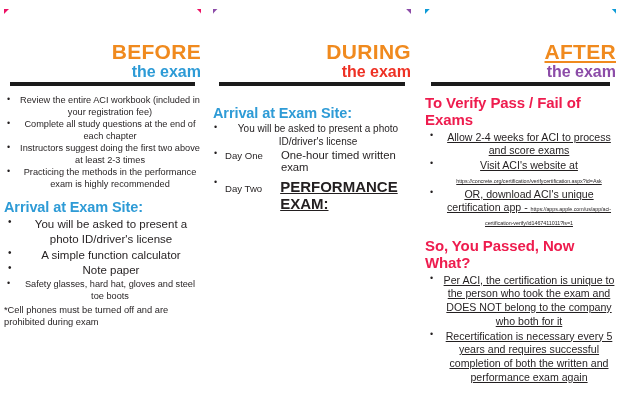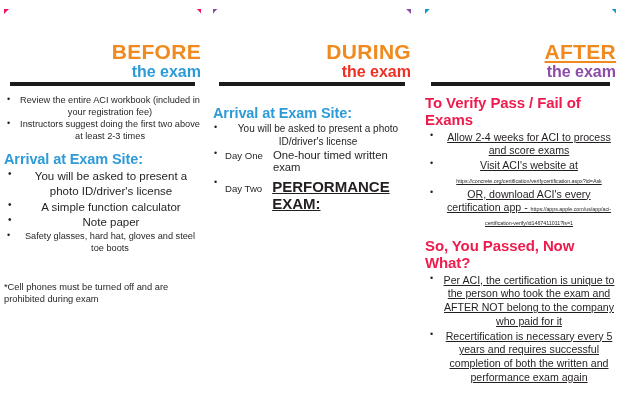"Complete all study questions at" li.small { html: none -> <li>Complete all study questions at the end of each chapter</li> }
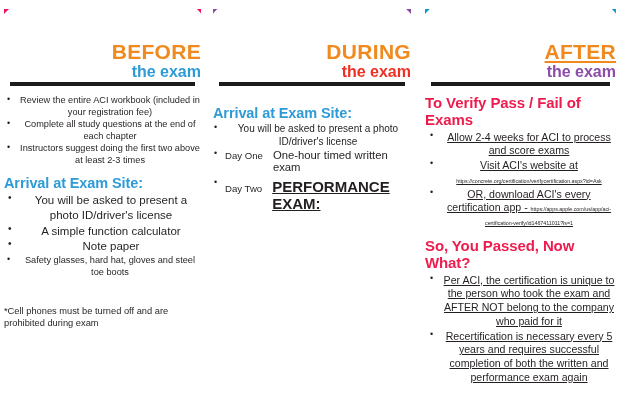"Day One" .sched-row { gap: 10px -> 18px }
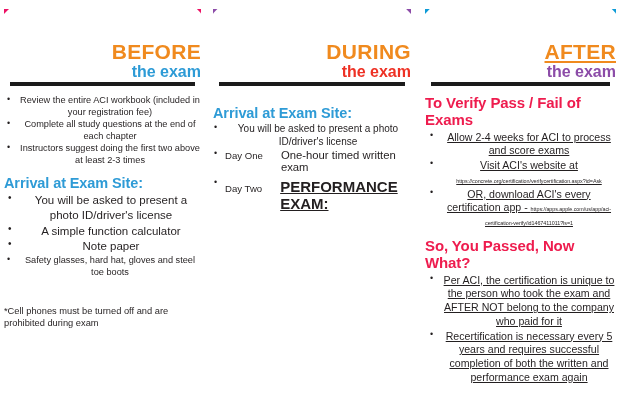"Practicing the methods in the" li.small { html: none -> <li>Practicing the methods in the performance exam is highly recommended</li> }
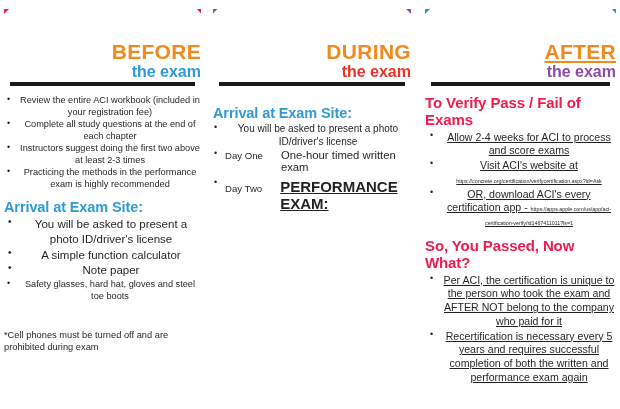"OR, download ACI's every certification" span { text: every -> unique }
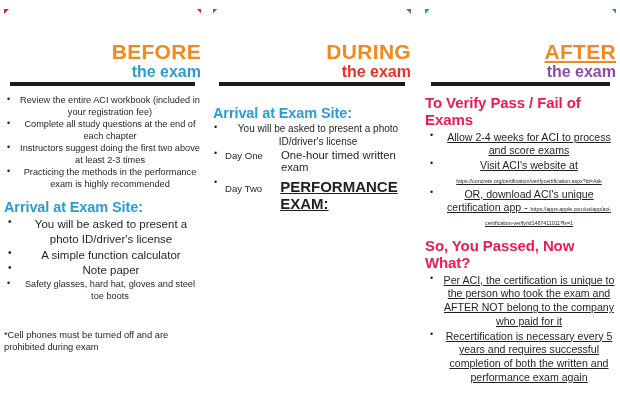"Per ACI, the certification is" li { text: AFTER NOT belong to the company who paid -> DOES NOT belong to the company who both }
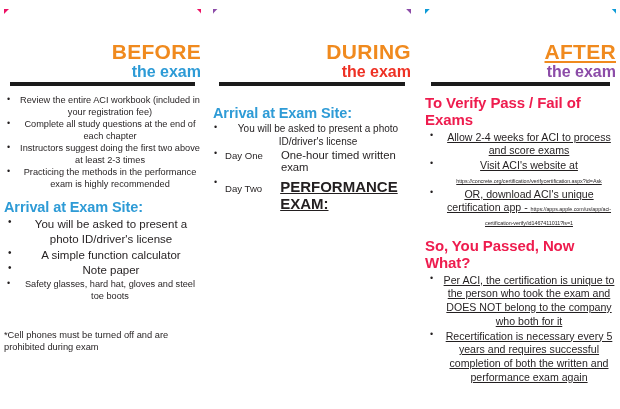"*Cell phones must be turned" .note { margin-top: 27px -> 2px }
